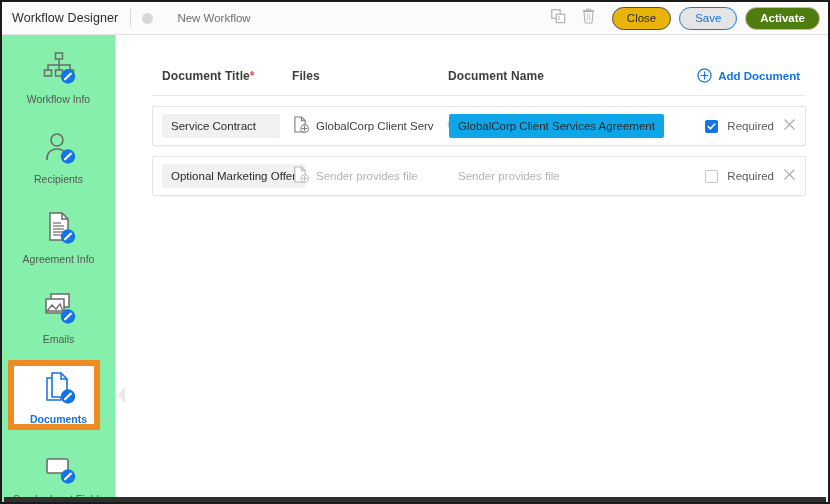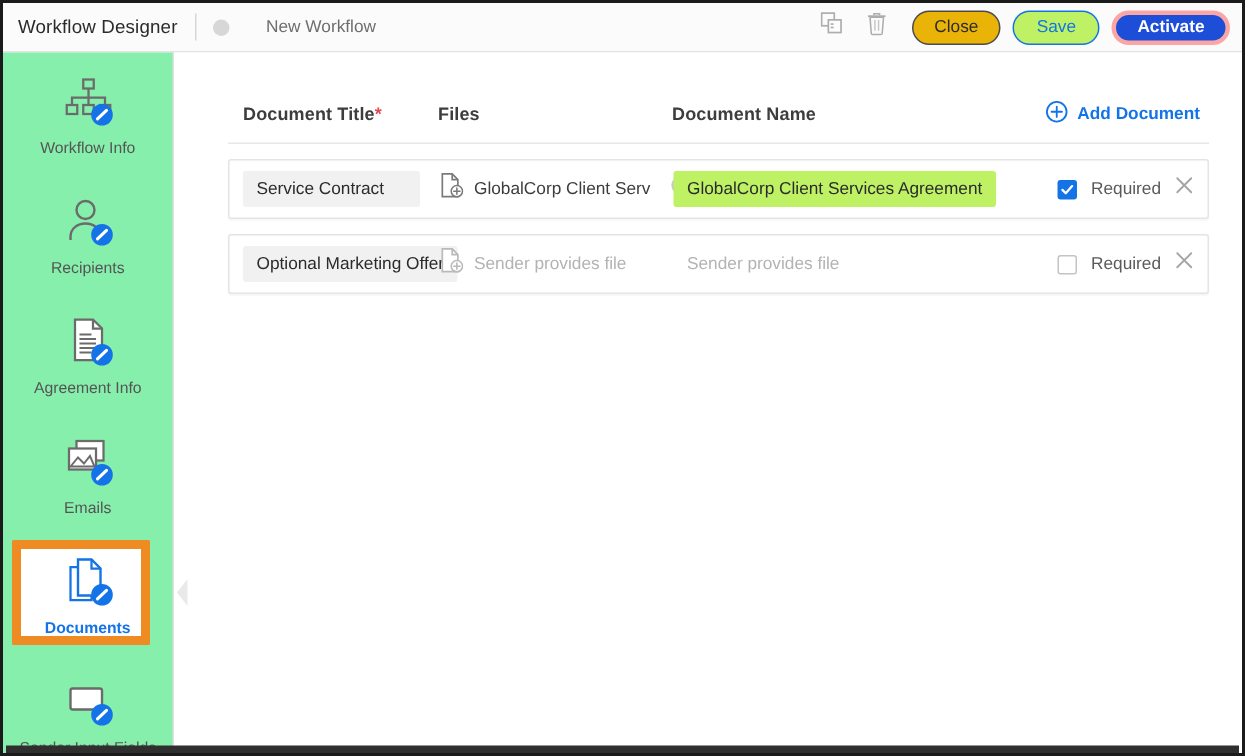"Save" .pill-save { background: #bef264 -> #e5e5e5 }
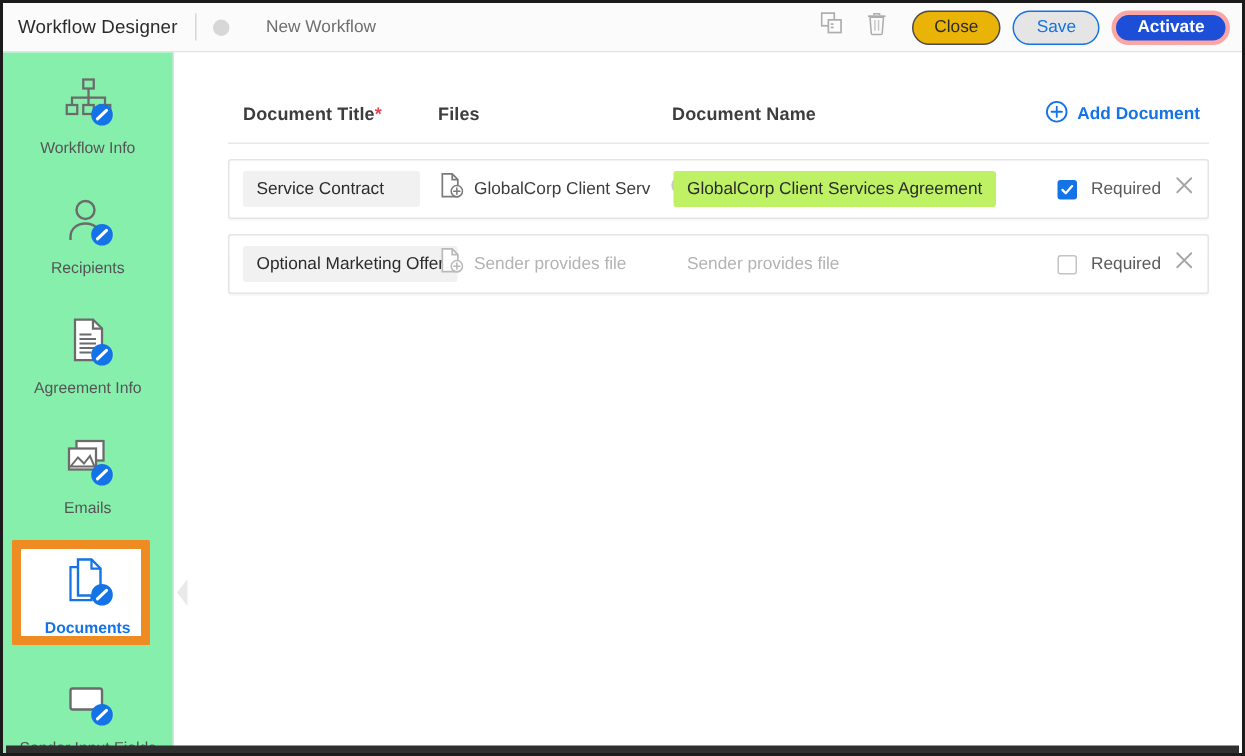"Activate" .pill-activate { background: #1d4ed8 -> #4d7c0f; border: 3px solid #fca5a5 -> 1px solid #fca5a5 }
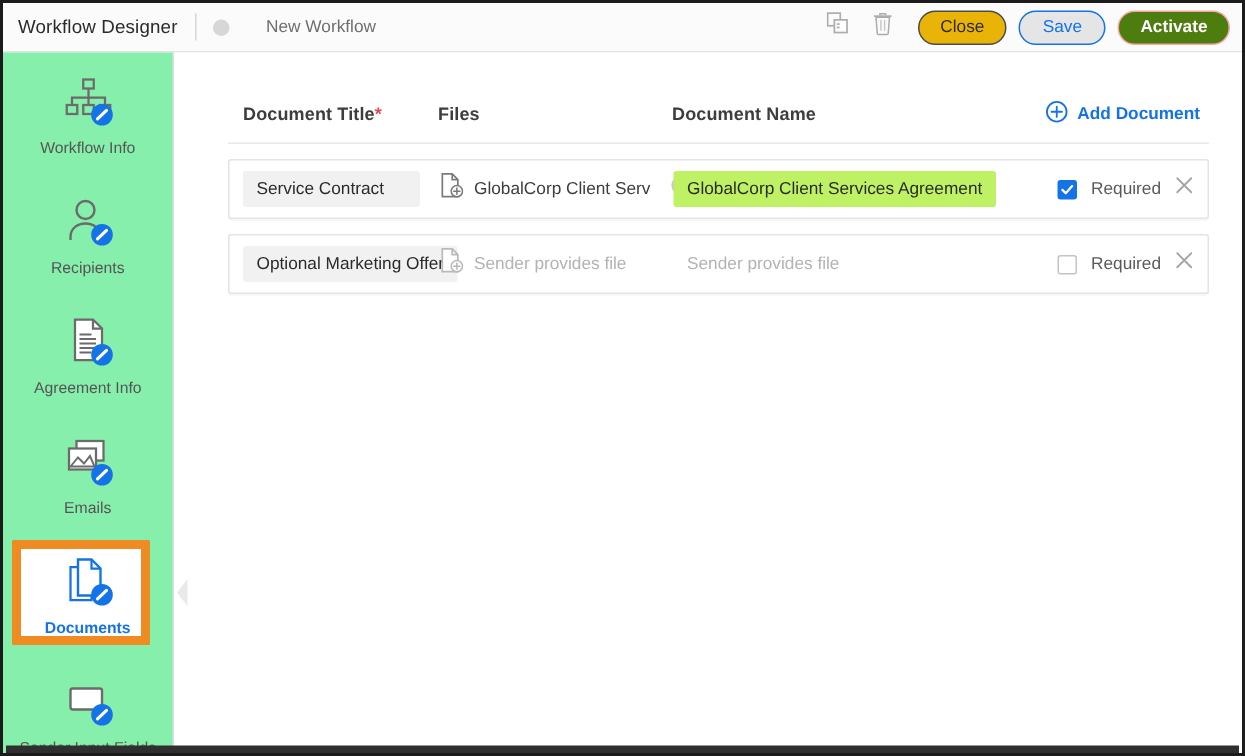"GlobalCorp Client Services Agreement" .cell-docname.filled { background: #bef264 -> #0ea5e9 }
